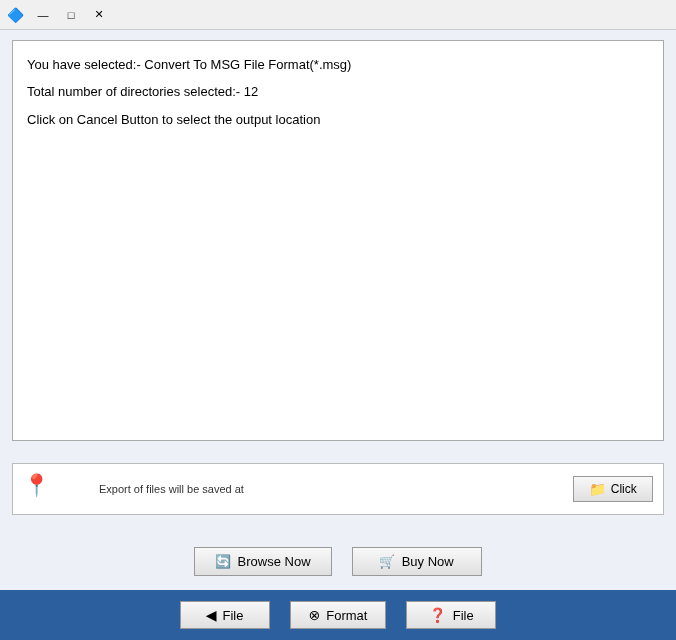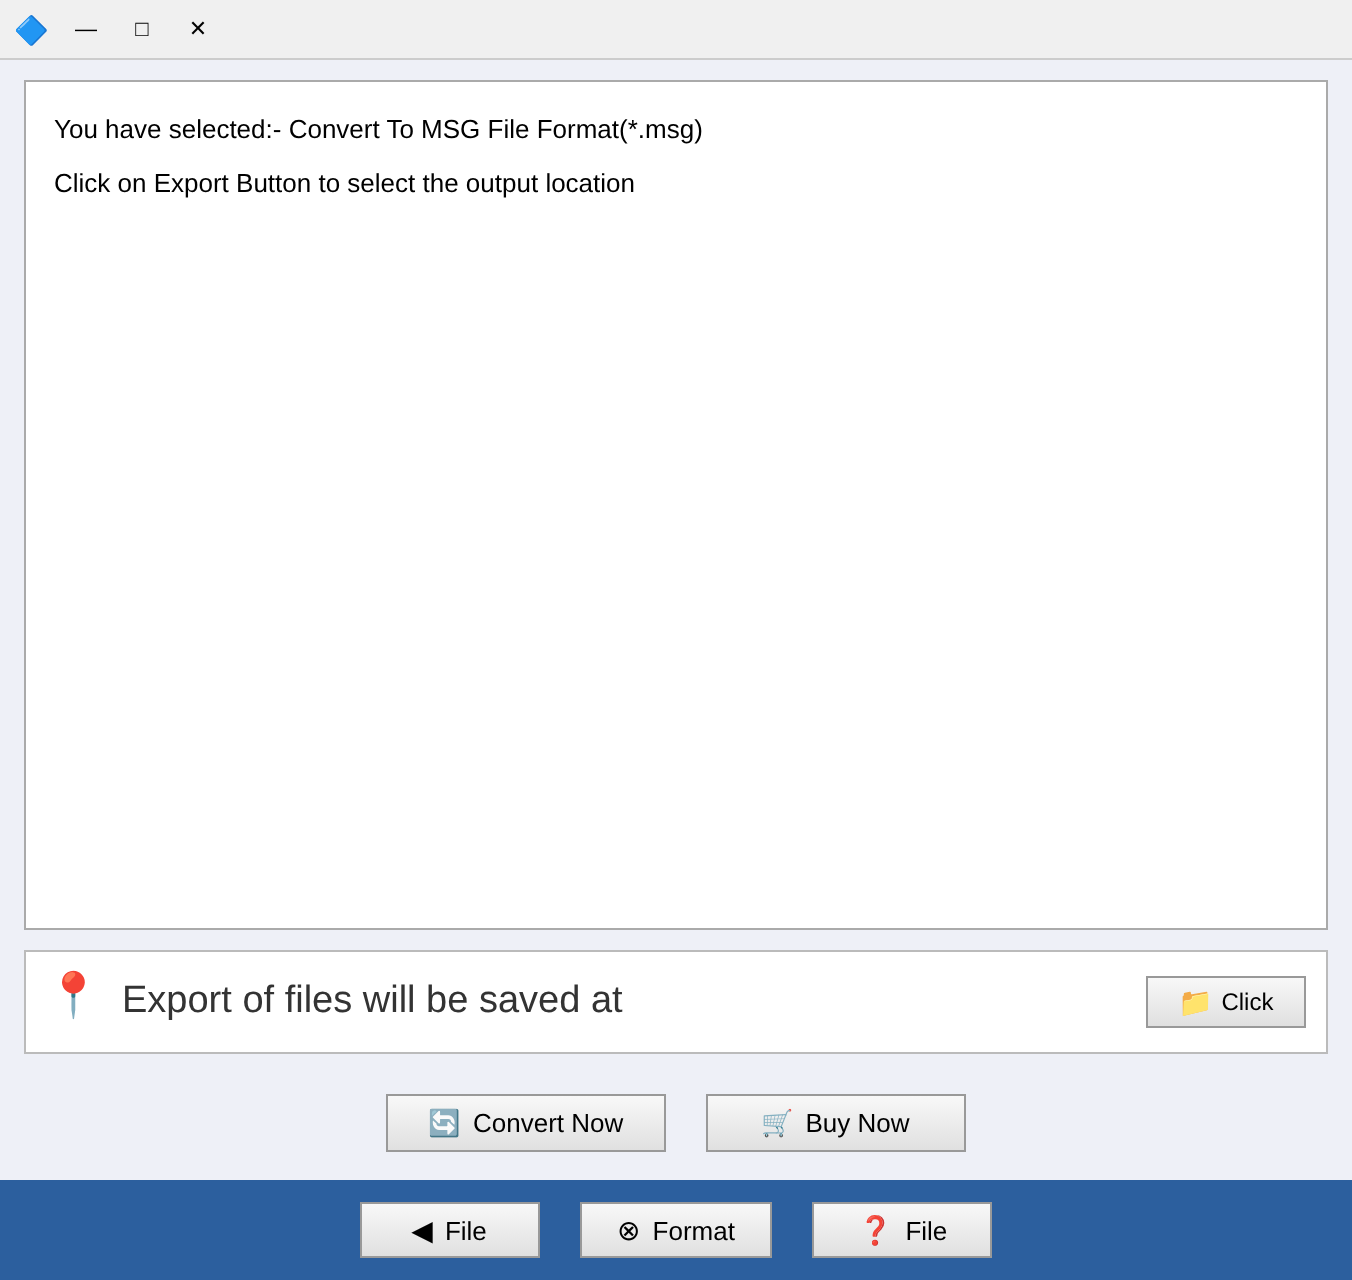"You have selected:- Convert To" .main-content { gap: 10px -> 22px }
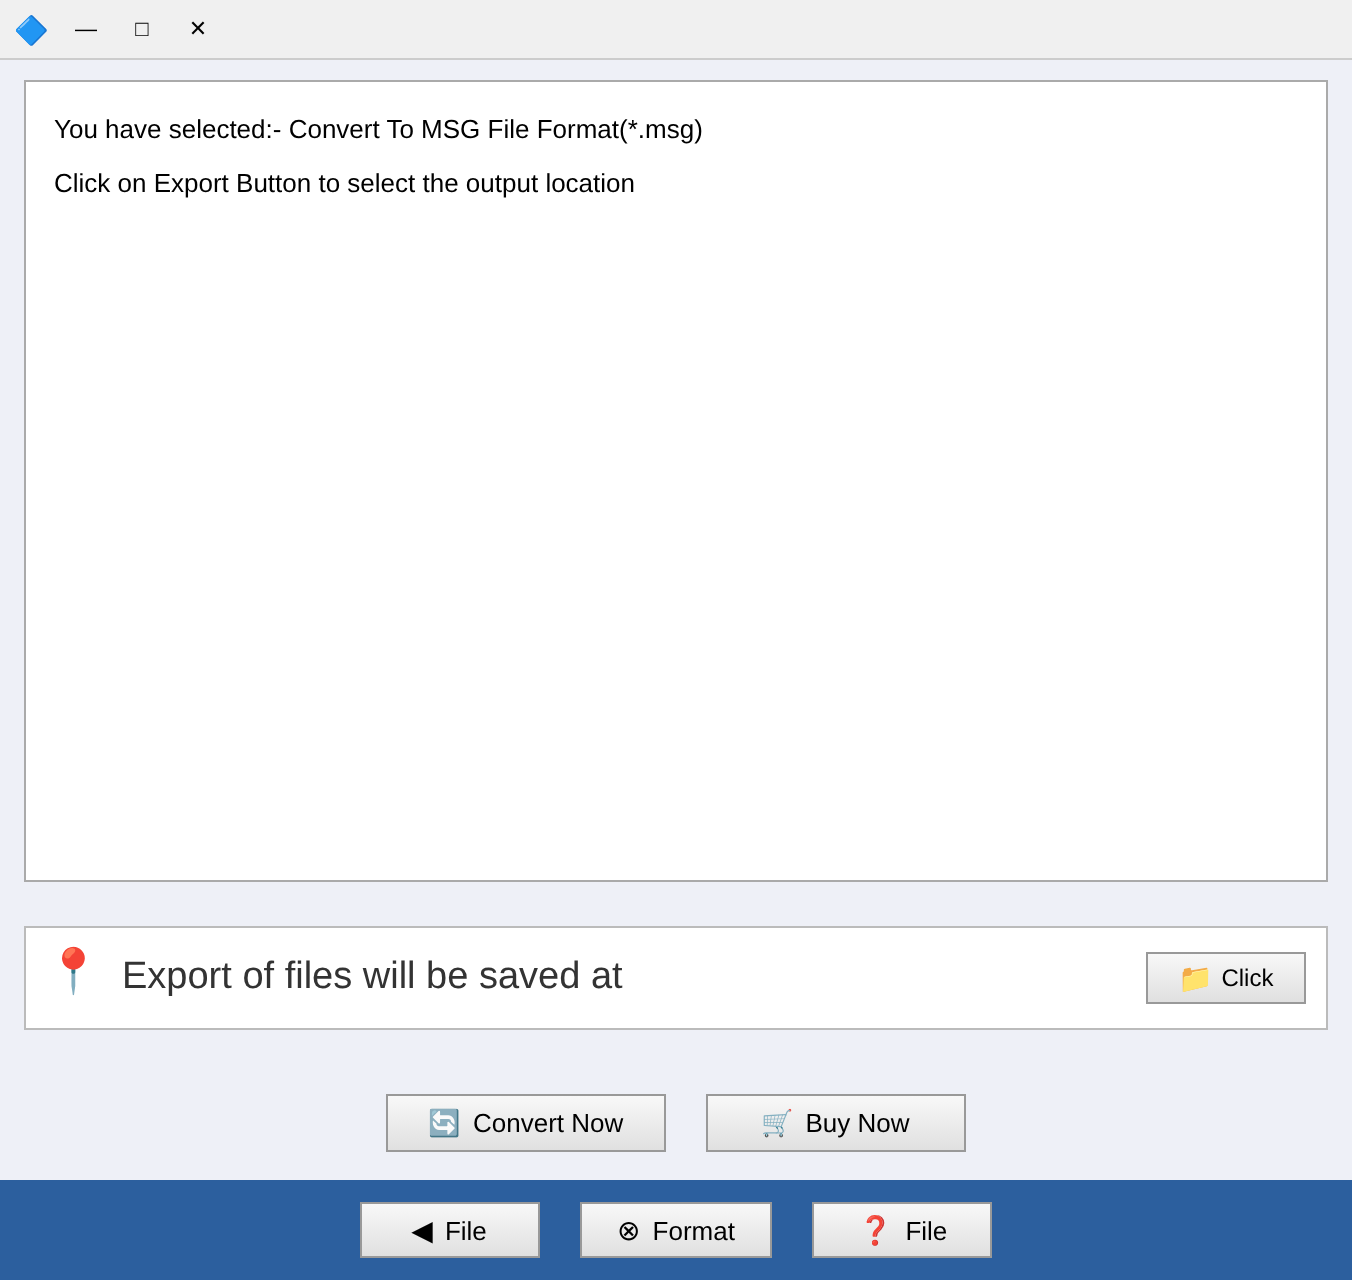"Total number of directories selected:-" p { html: none -> <p>Total number of directories selected:- 12</p> }
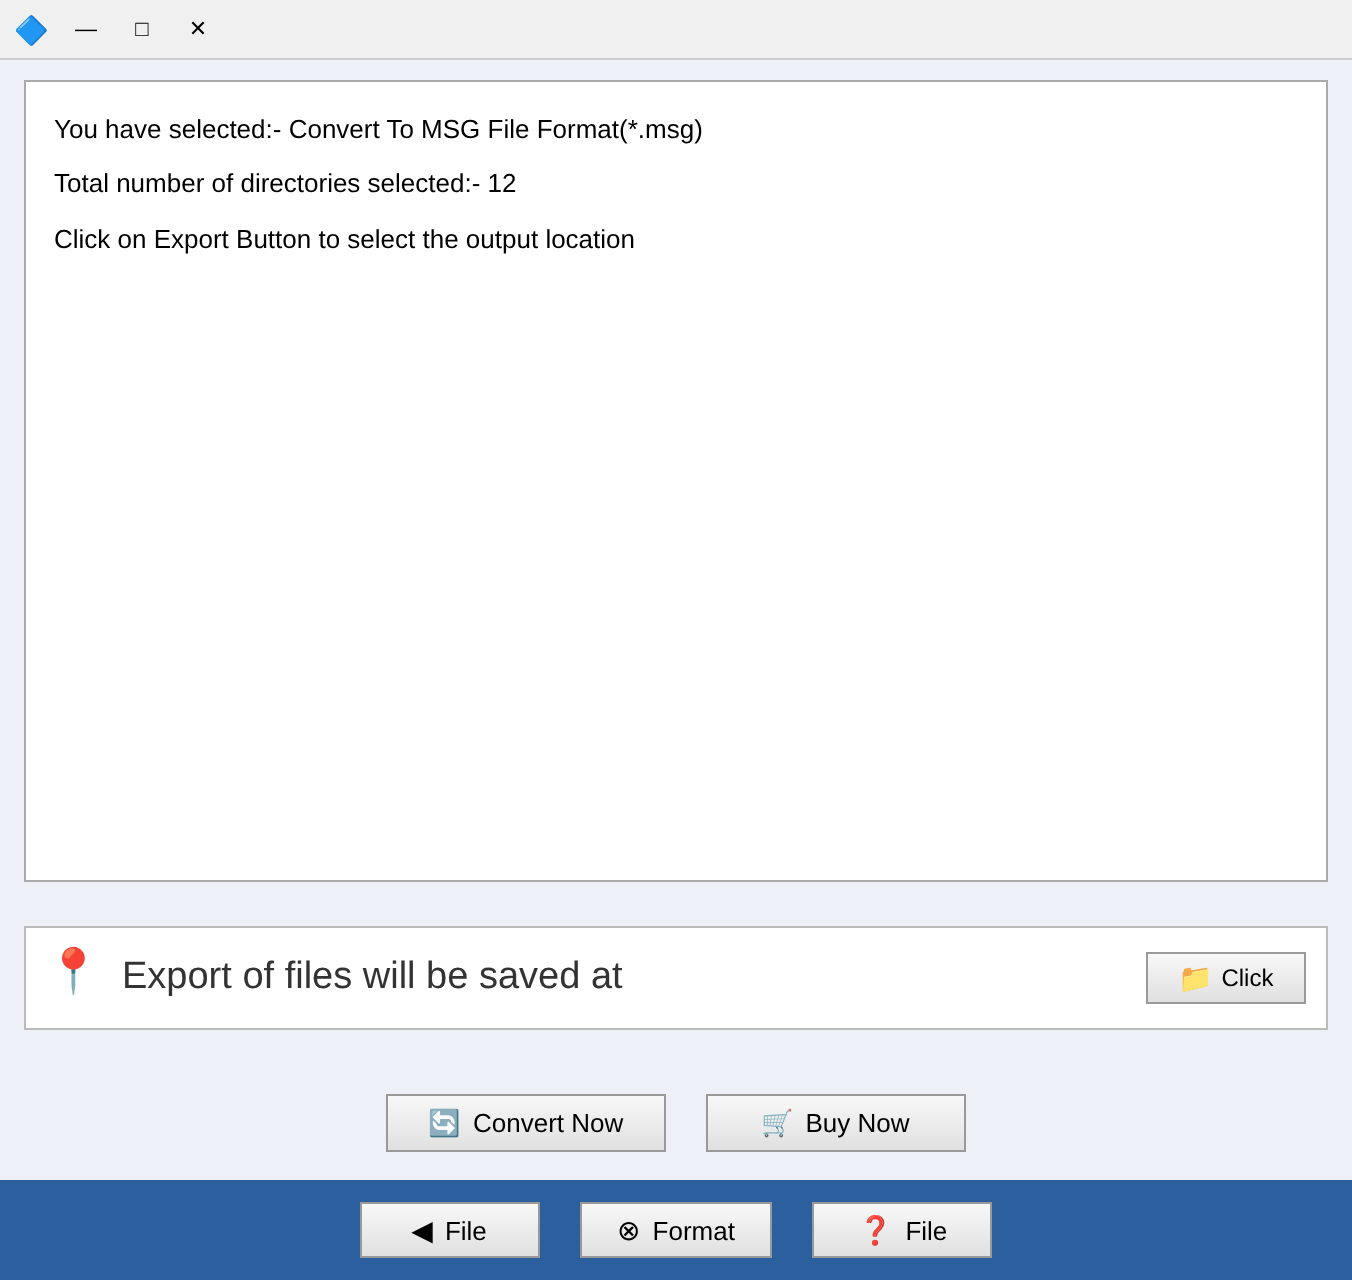"Click on Export Button to" p { text: Export -> Cancel }
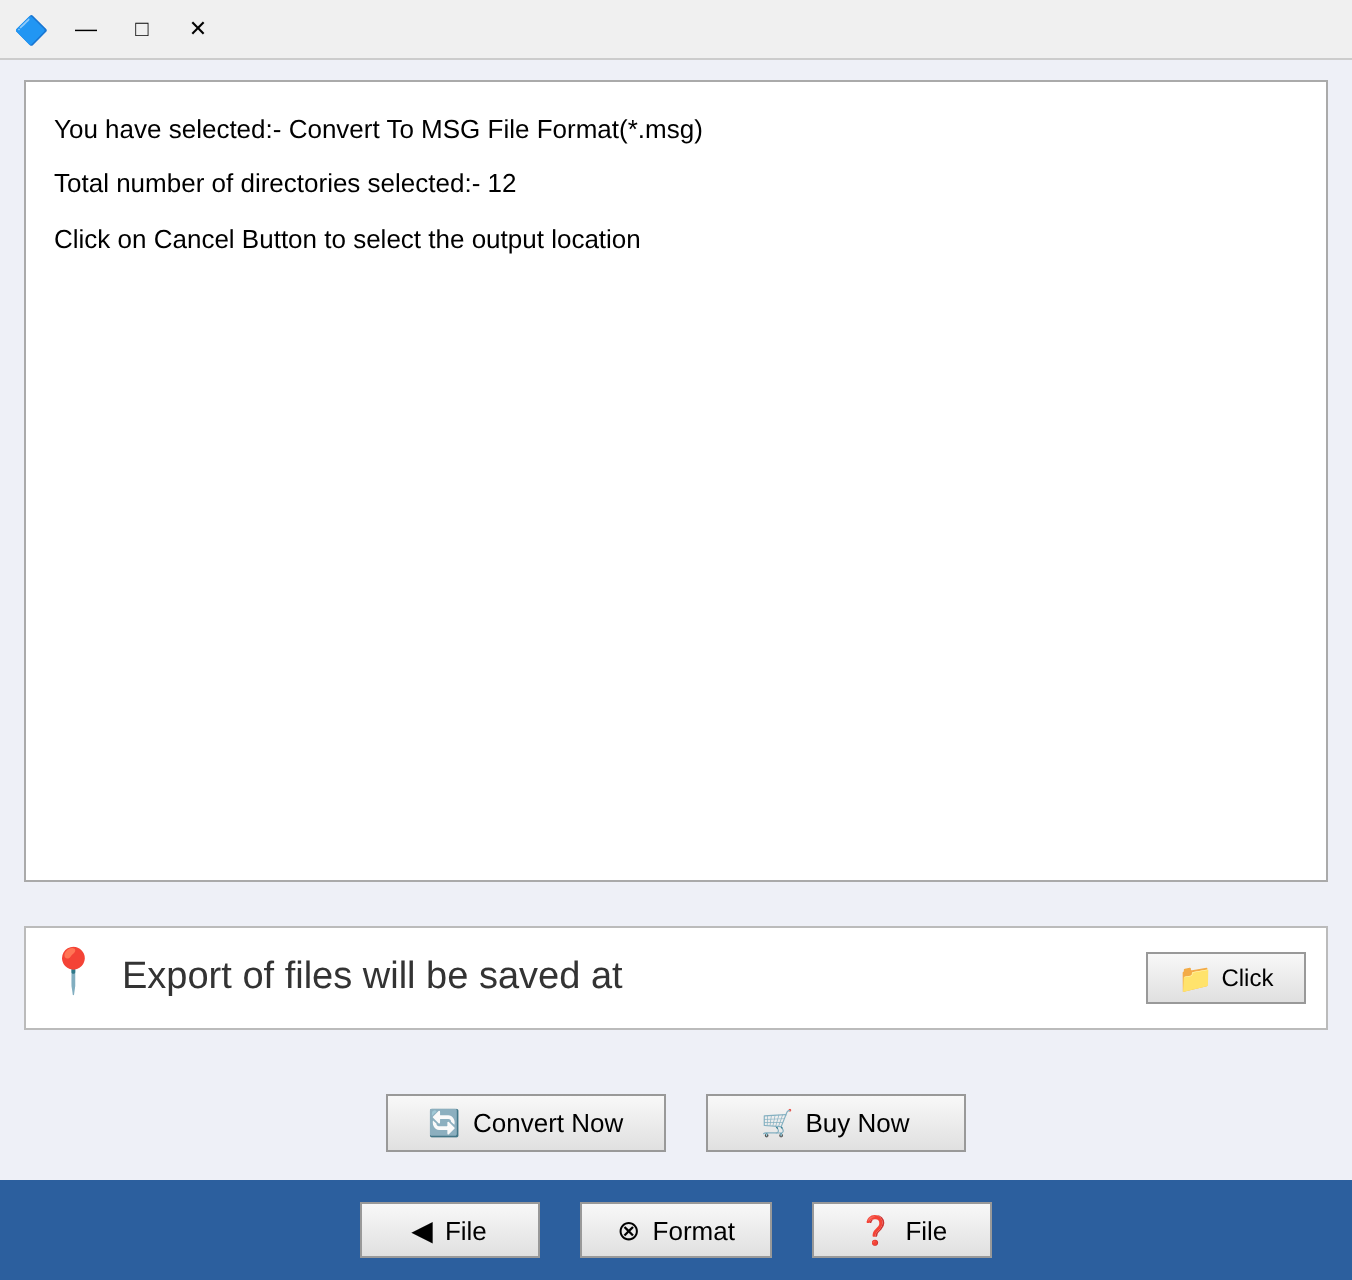"Export of files will be" .export-label { font-size: 19px -> 11px; margin-left: none -> 38px }
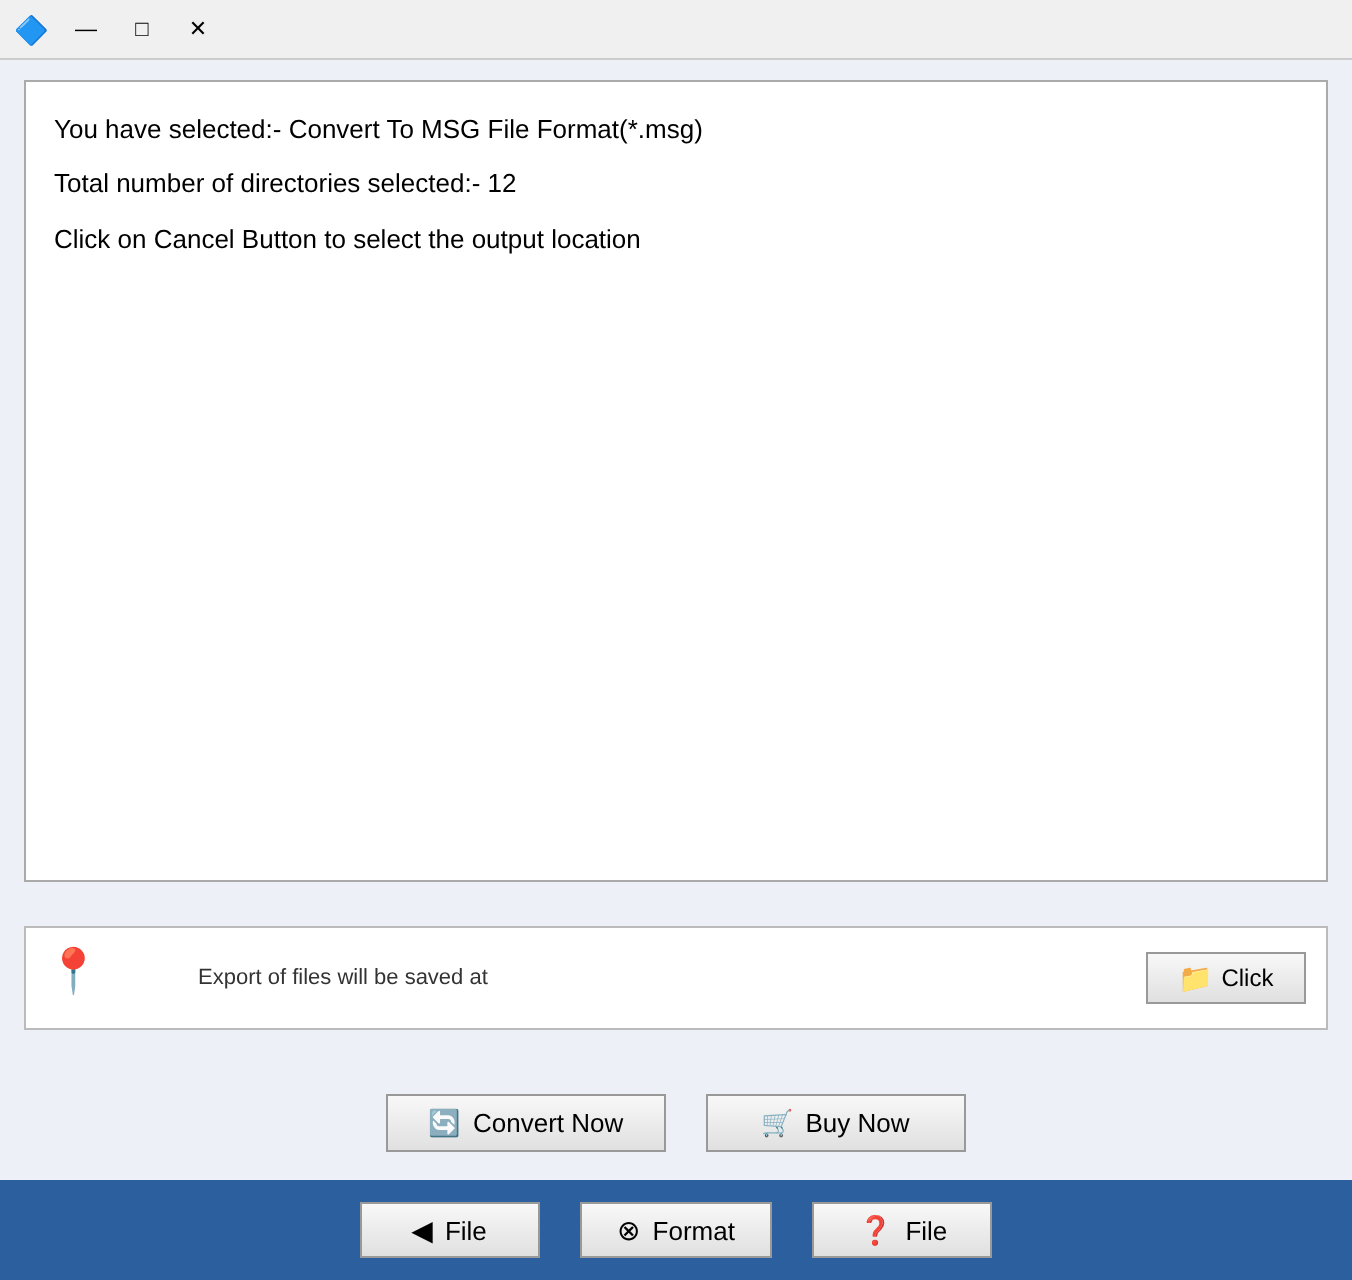"Convert Now" span { text: Convert -> Browse }
